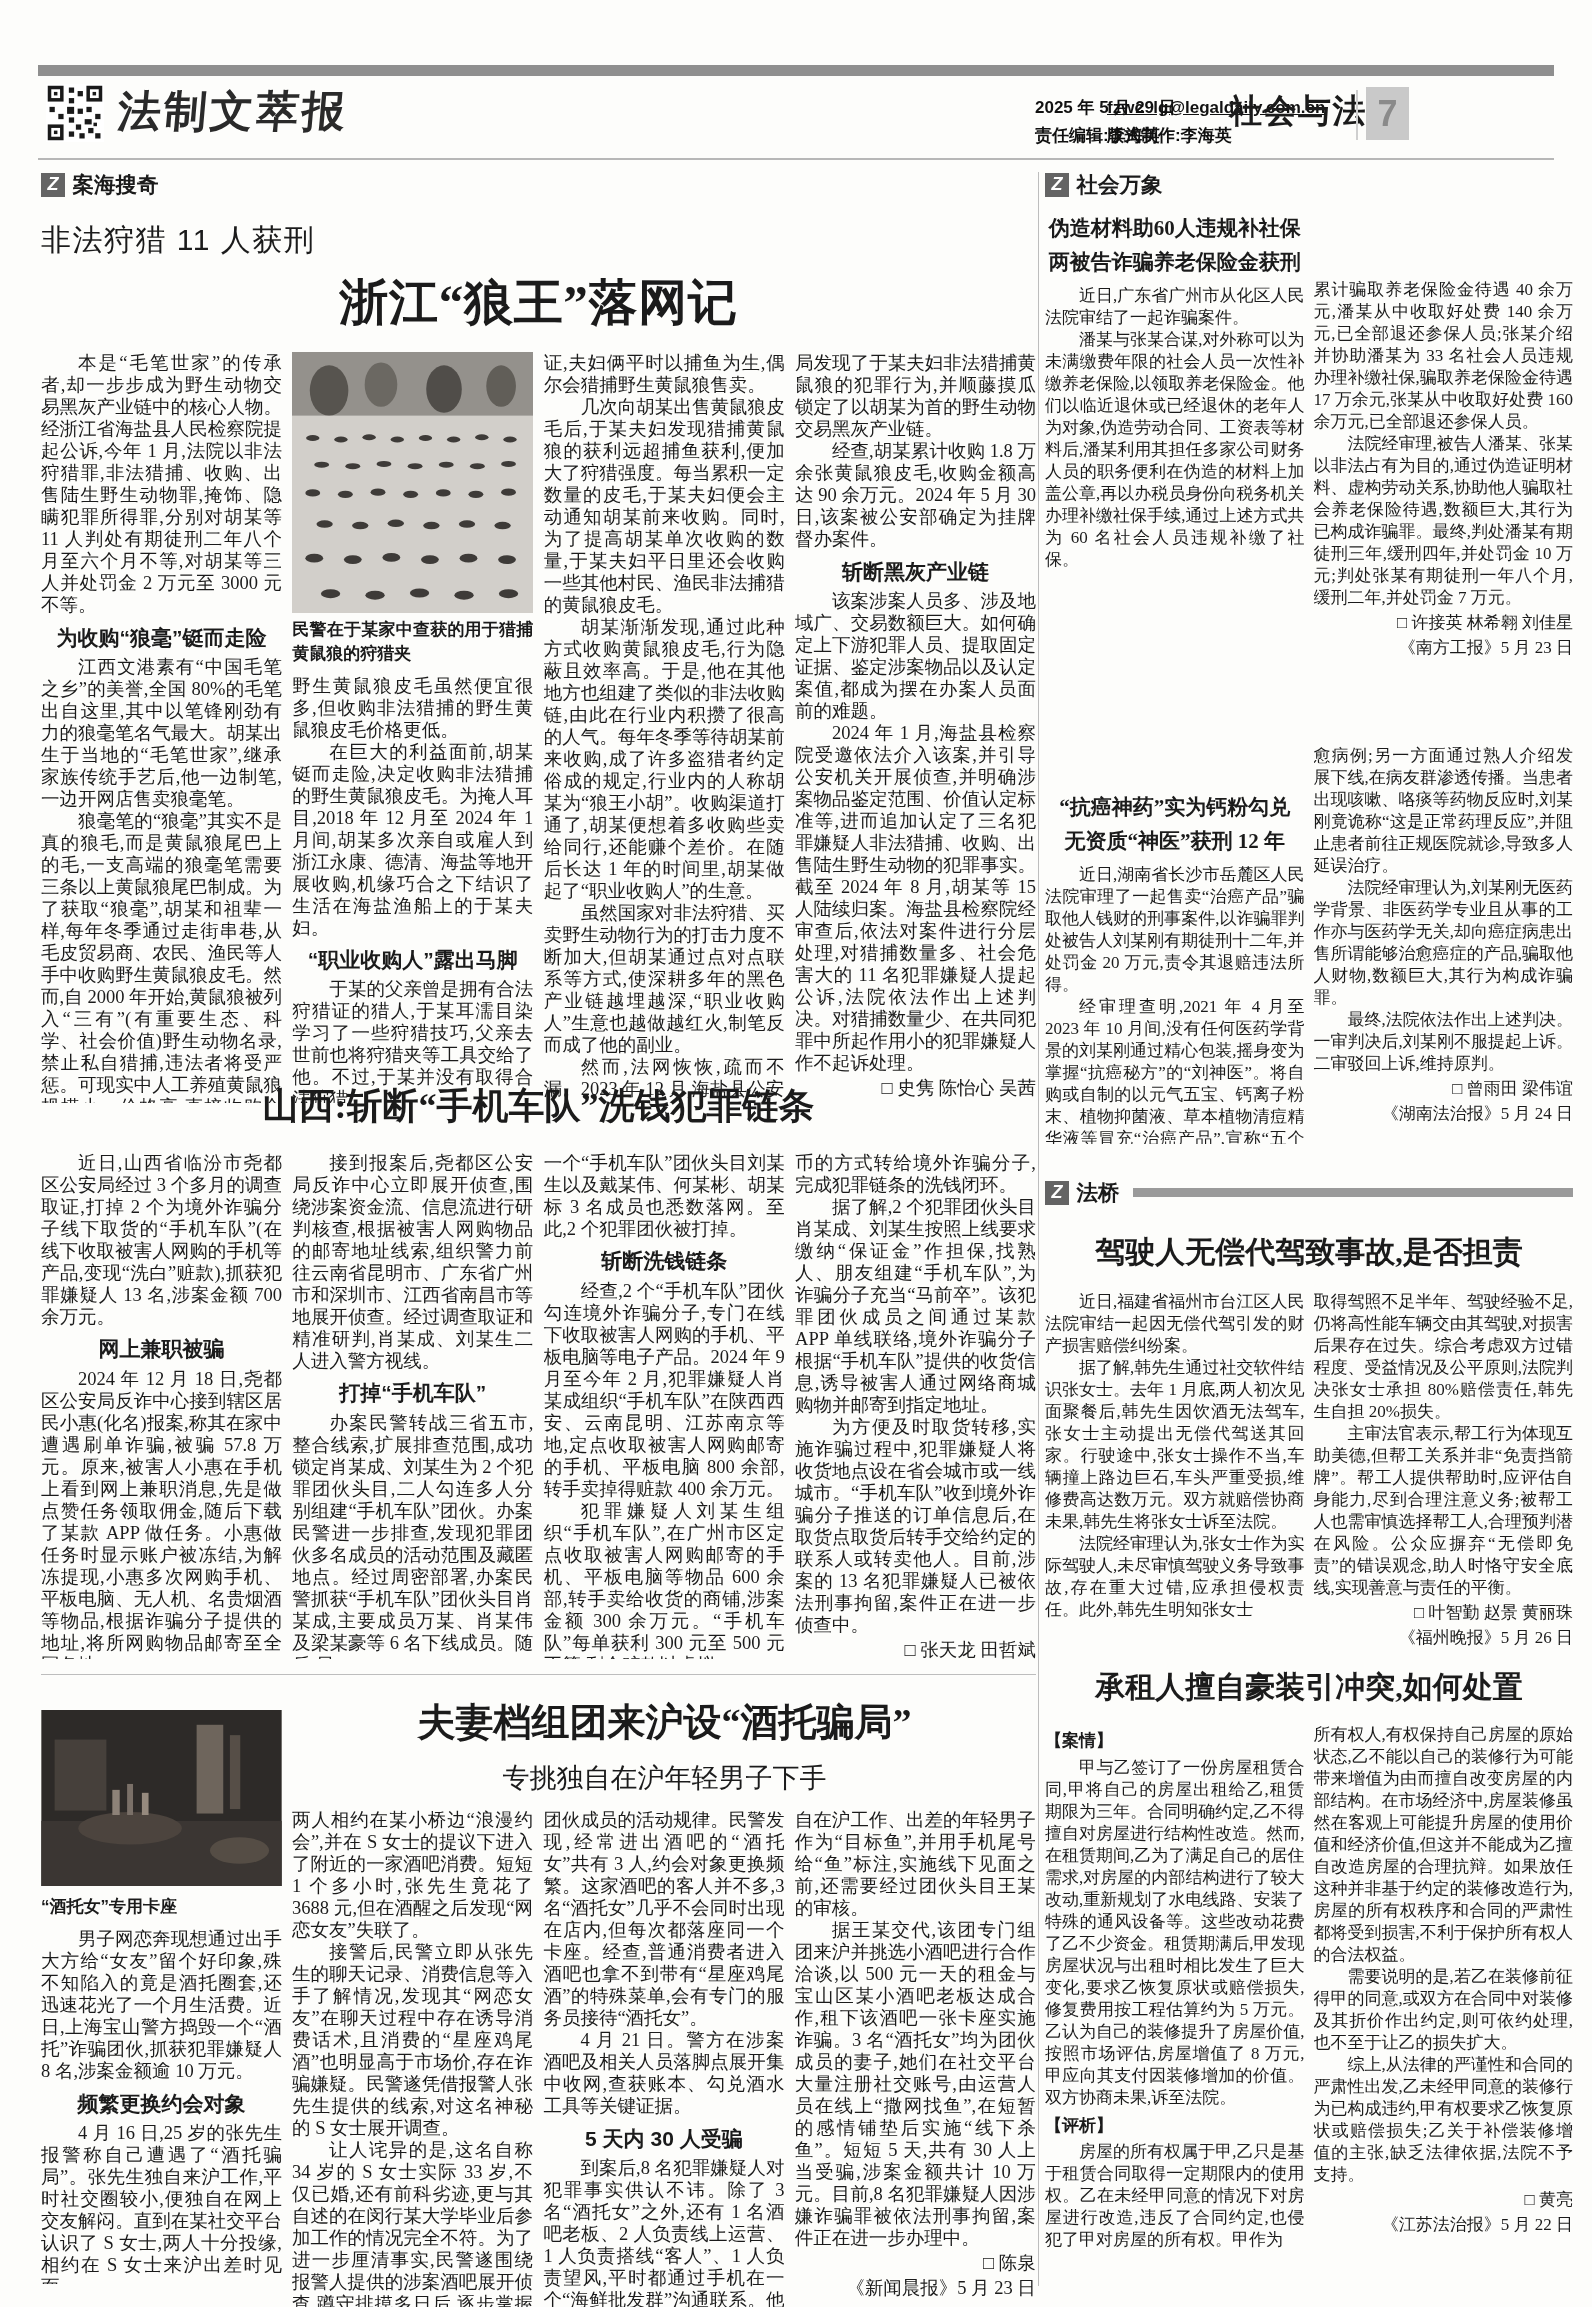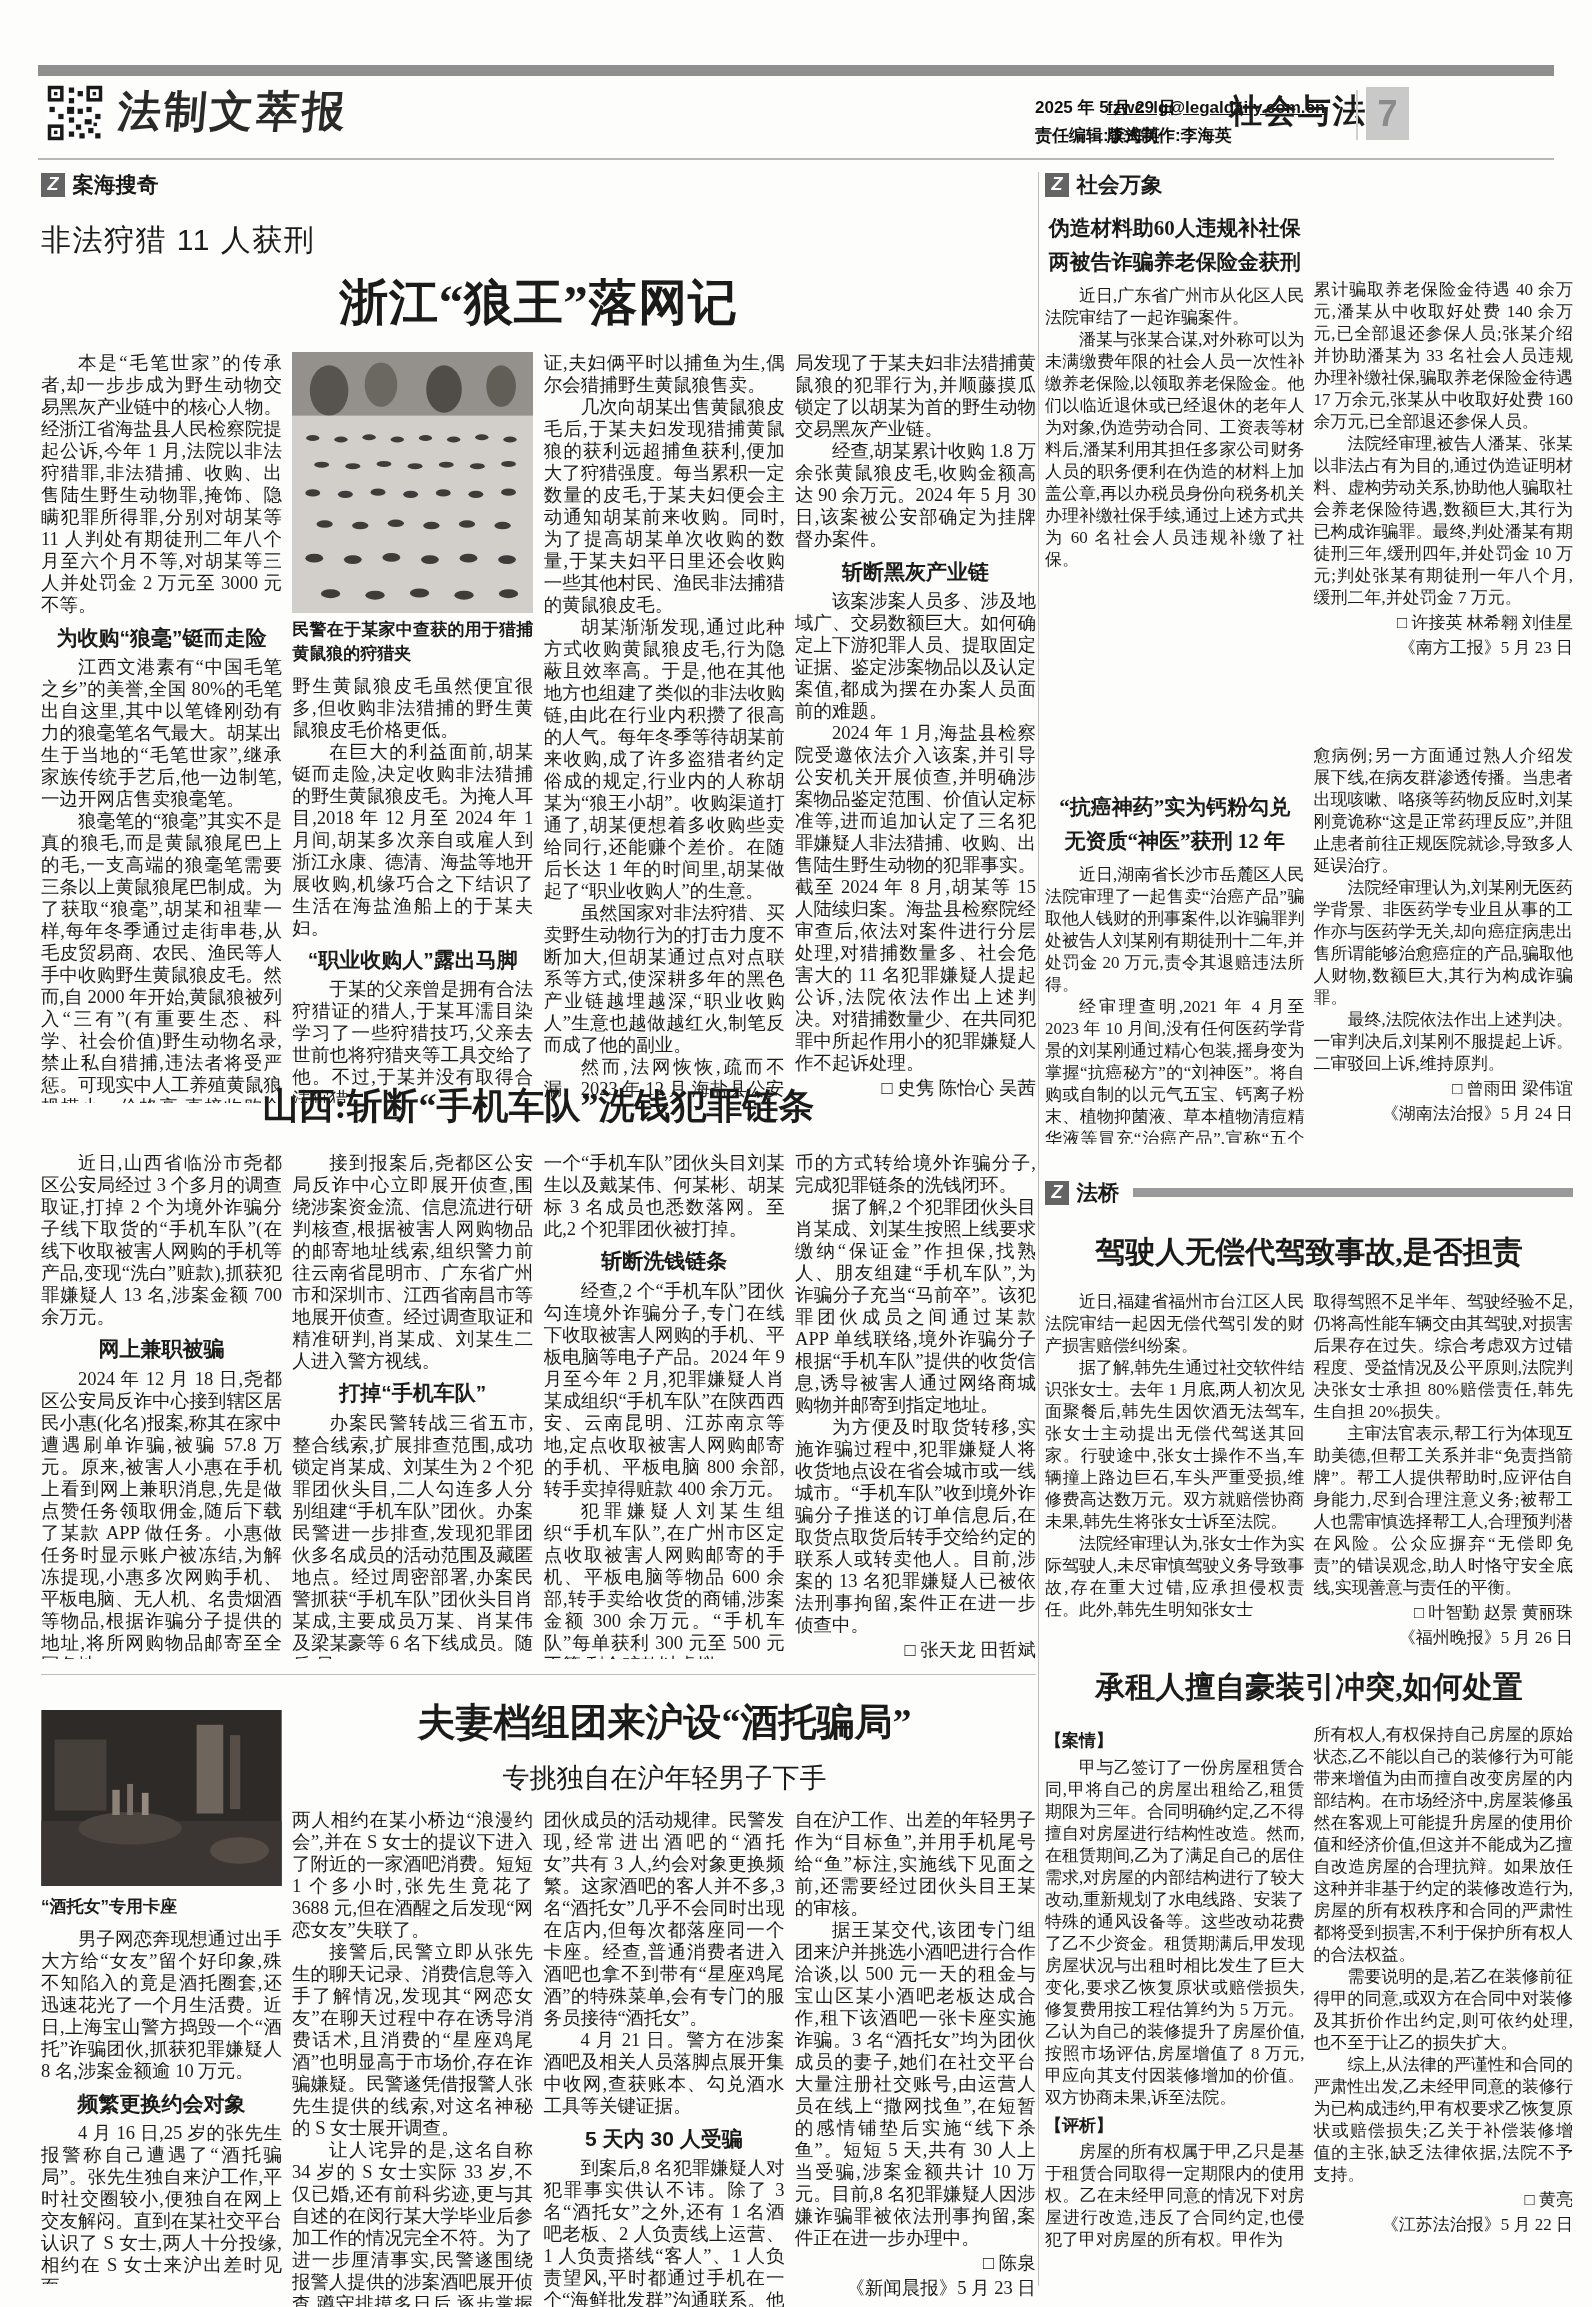"本是“毛笔世家”的传承者,却一步步成为野生动物交易黑灰产业链中的核心人物。经浙江" .wolf .cols { justify-content: flex-end -> none }
